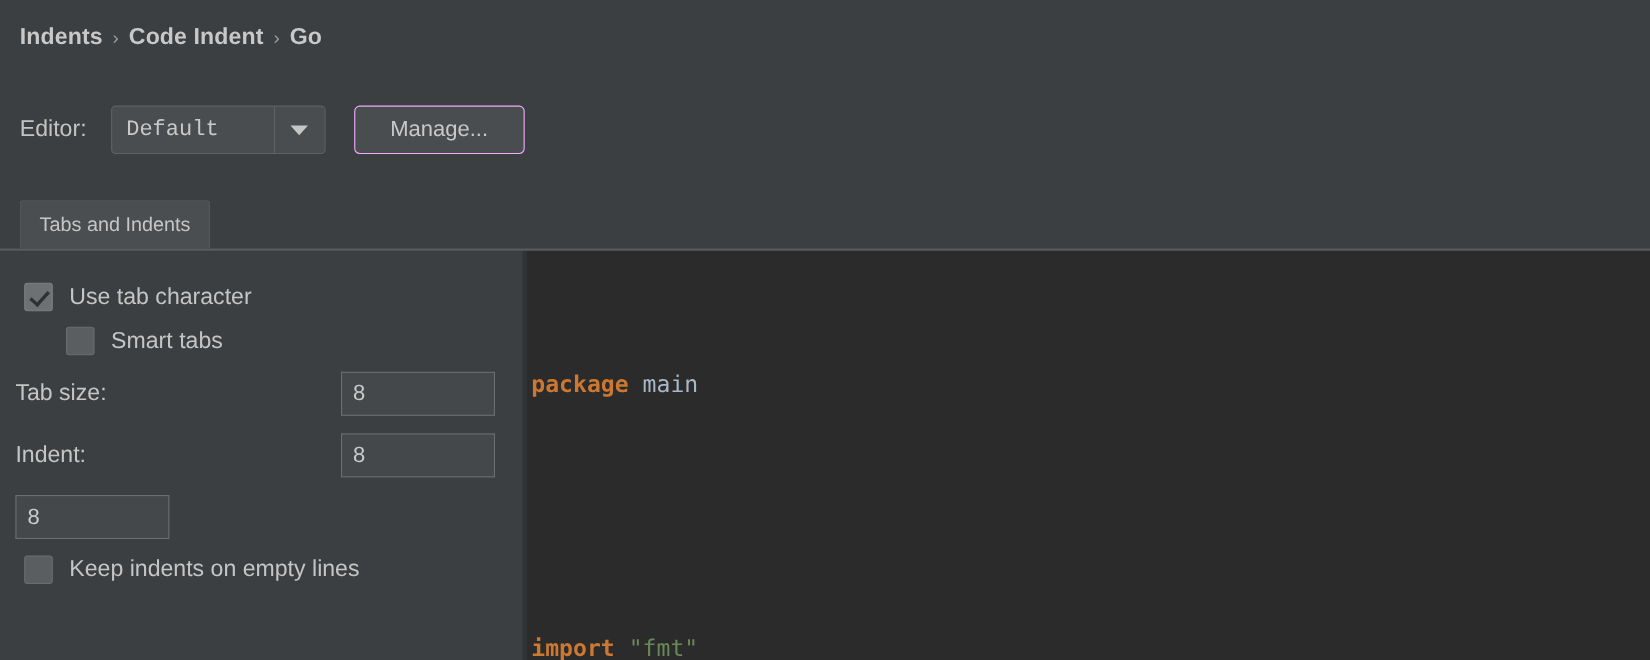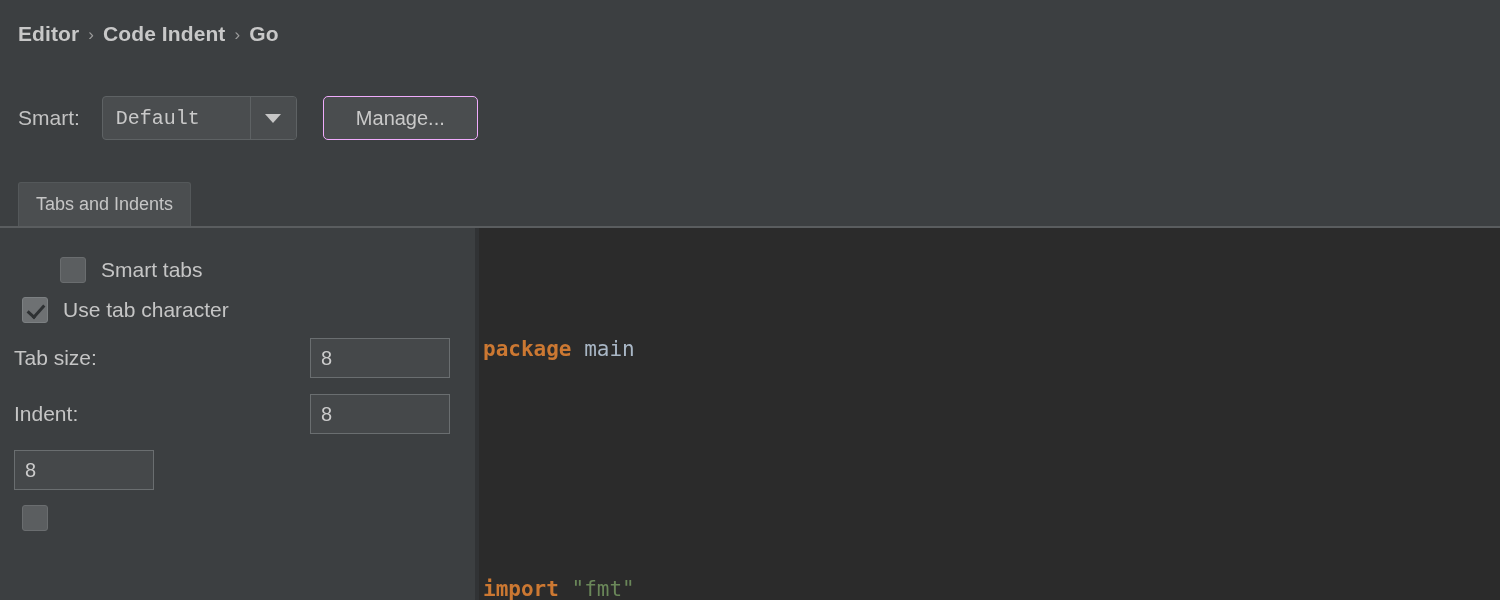"Editor" span.crumb { text: Editor -> Indents }
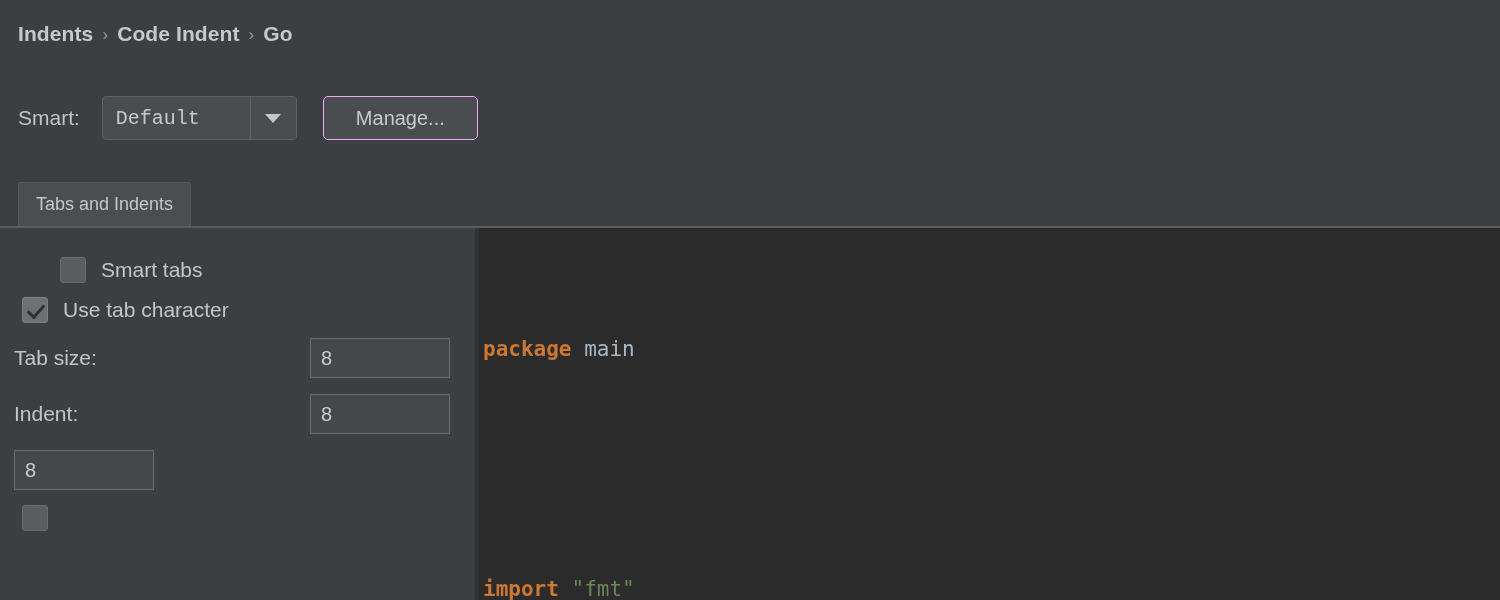"Smart:" span.scheme-label { text: Smart -> Editor }
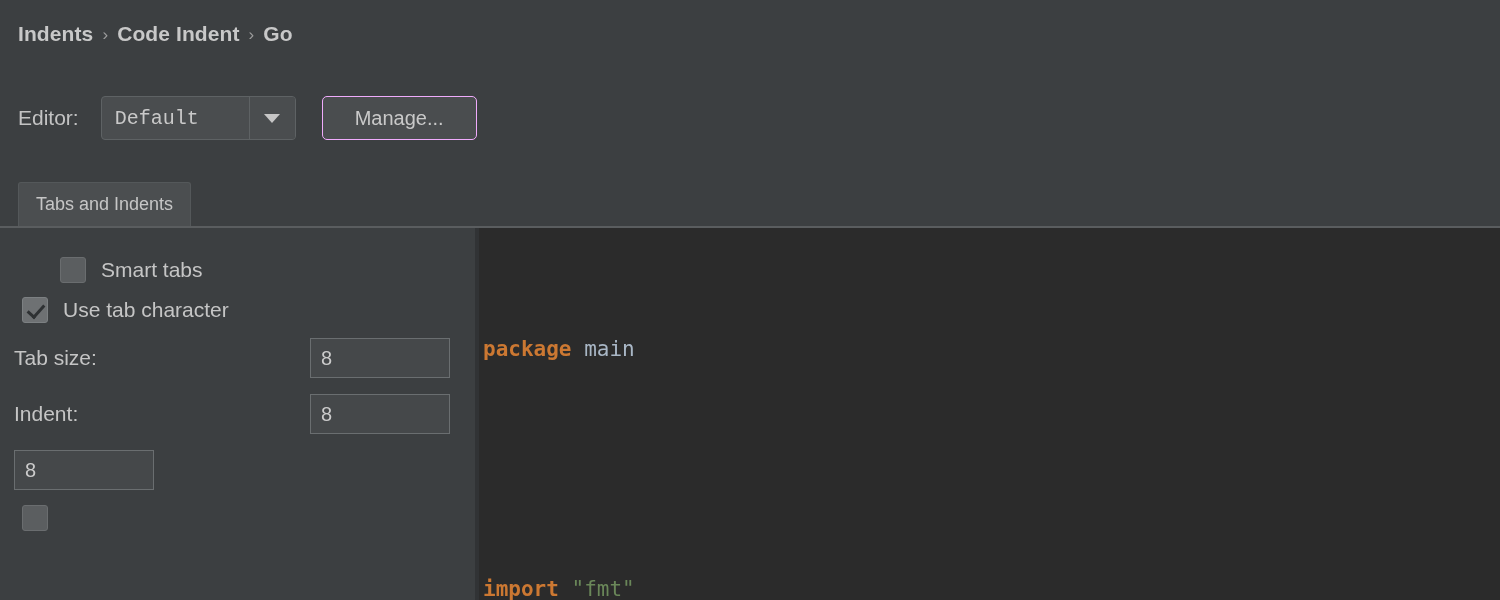"Smart tabs" div.check-row { order: before "Use tab character" -> after "Use tab character" }
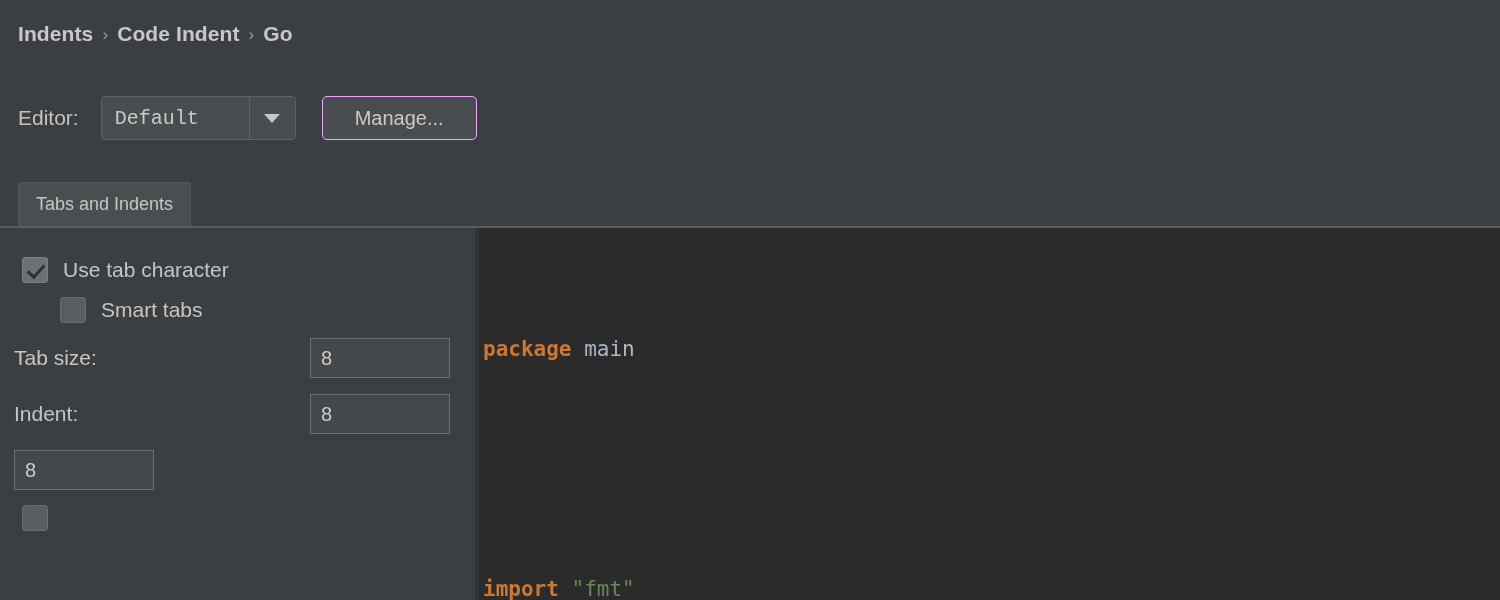"Keep indents on empty lines" span.check-label { html: none -> <span>Keep indents on empty lines</span> }
